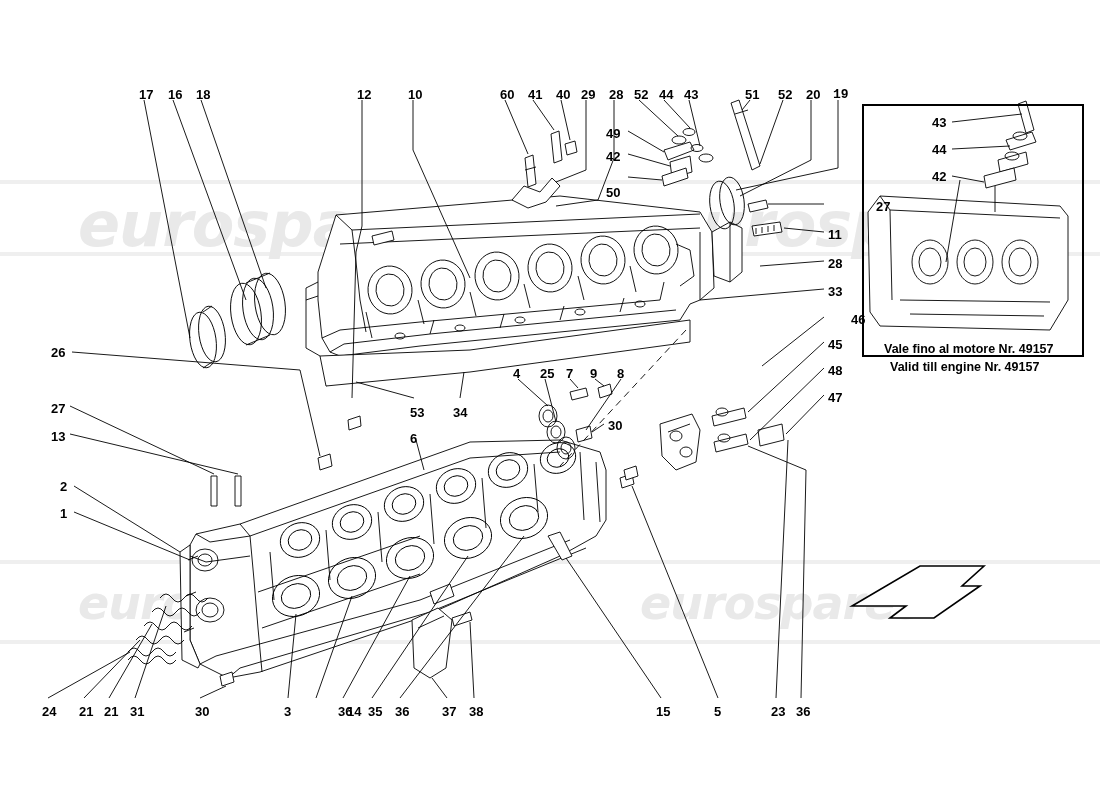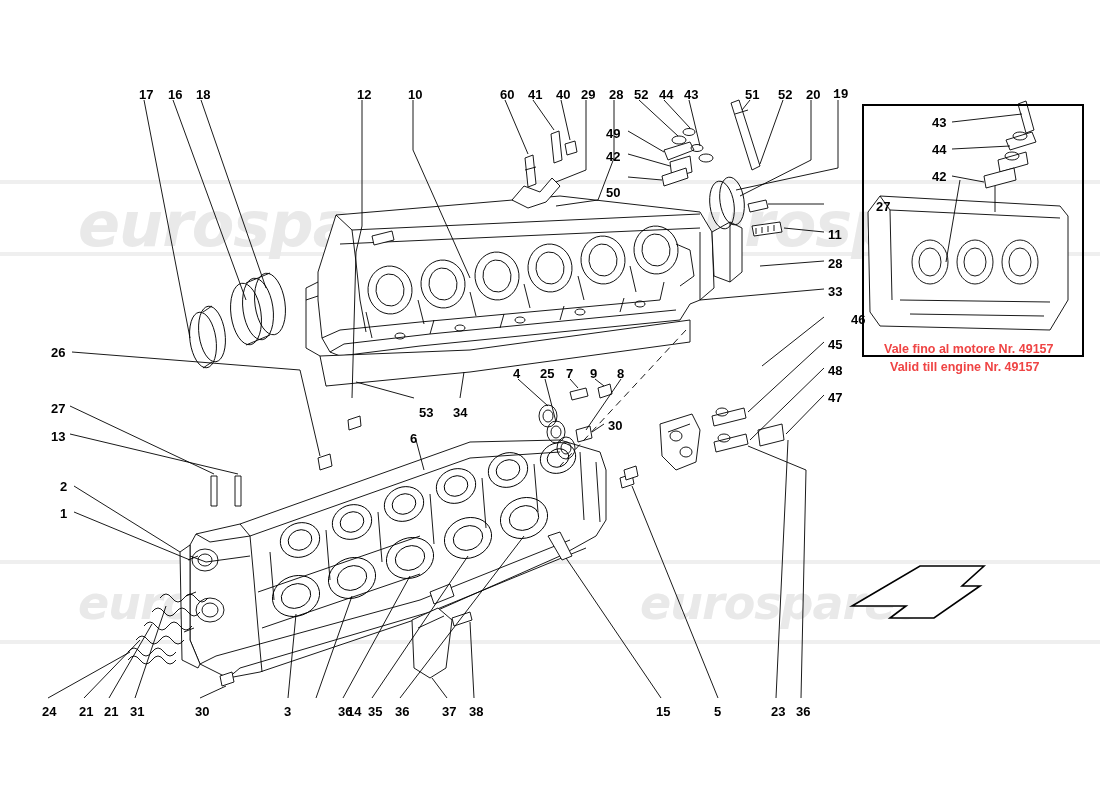"Vale fino al motore Nr." .inset-cap { color: #ef4444 -> #000000 }
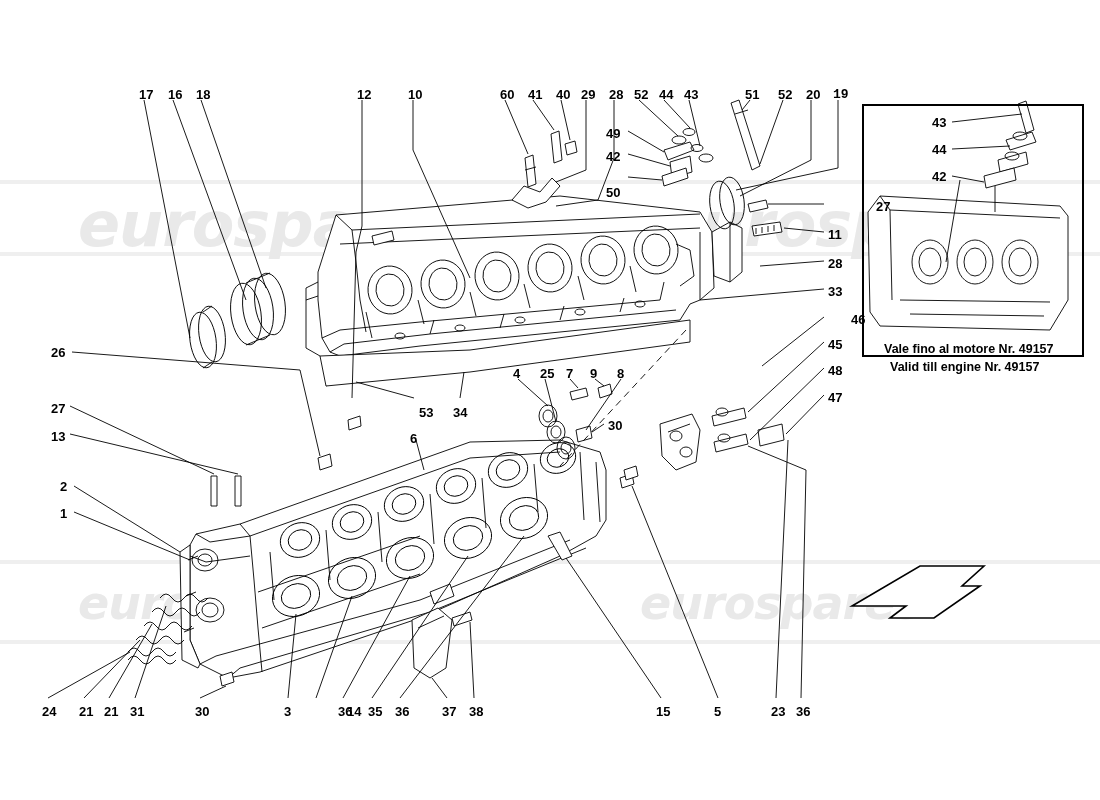"53" div.lbl { left: 419px -> 410px }
